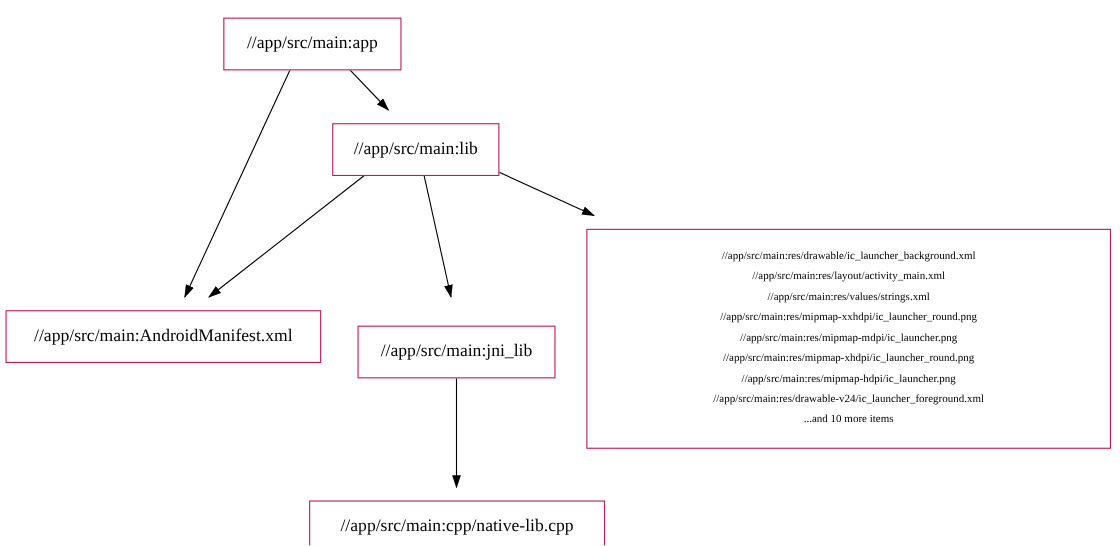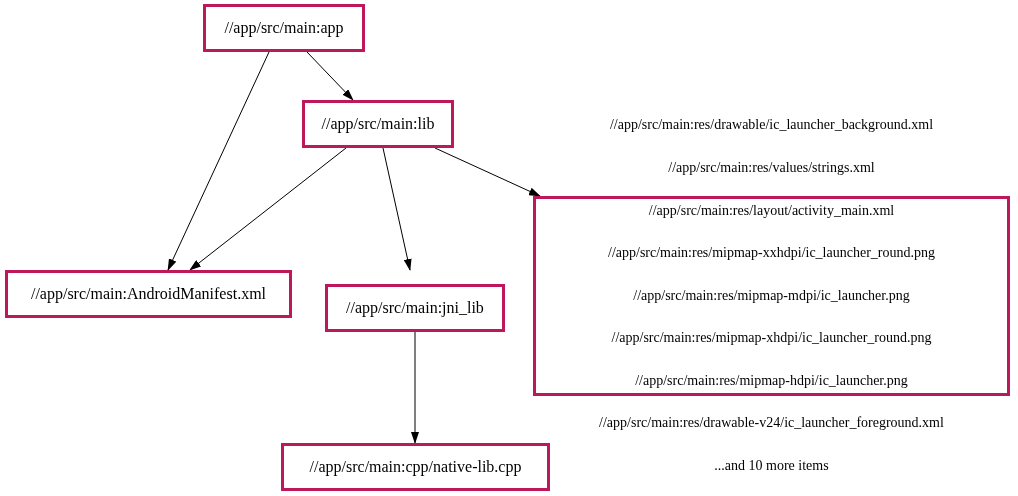"//app/src/main:app" .node { border: 3px solid #be185d -> 1px solid #be185d; margin-top: none -> 12px }
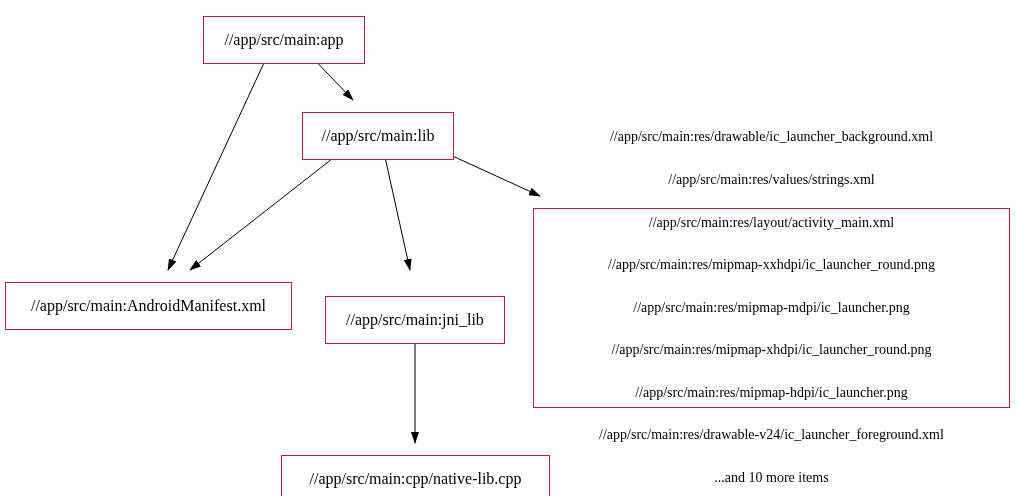"//app/src/main:res/drawable/ic_launcher_" .node.multiline { font-size: 14px -> 10px; gap: 24px -> none }
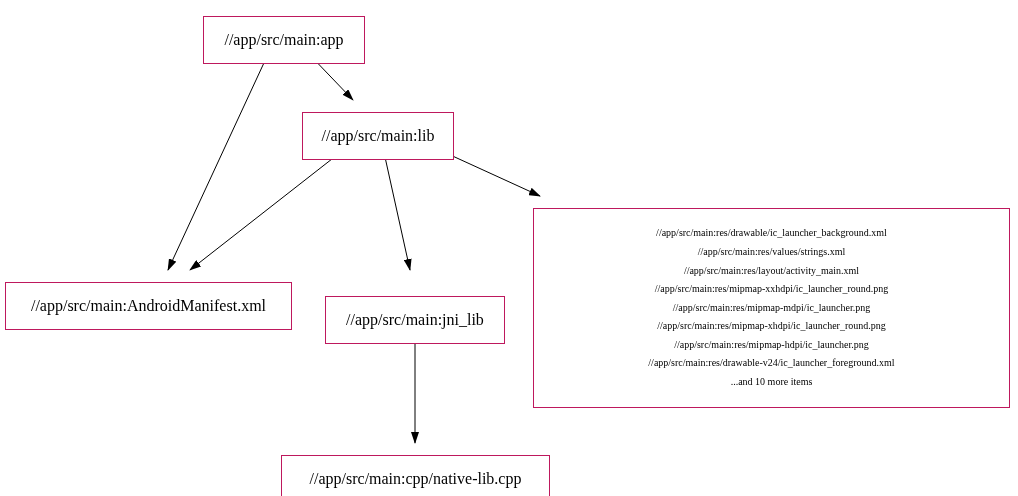"//app/src/main:res/values/strings.xml" span.line { order: before "//app/src/main:res/layout/activity_main." -> after "//app/src/main:res/layout/activity_main." }
